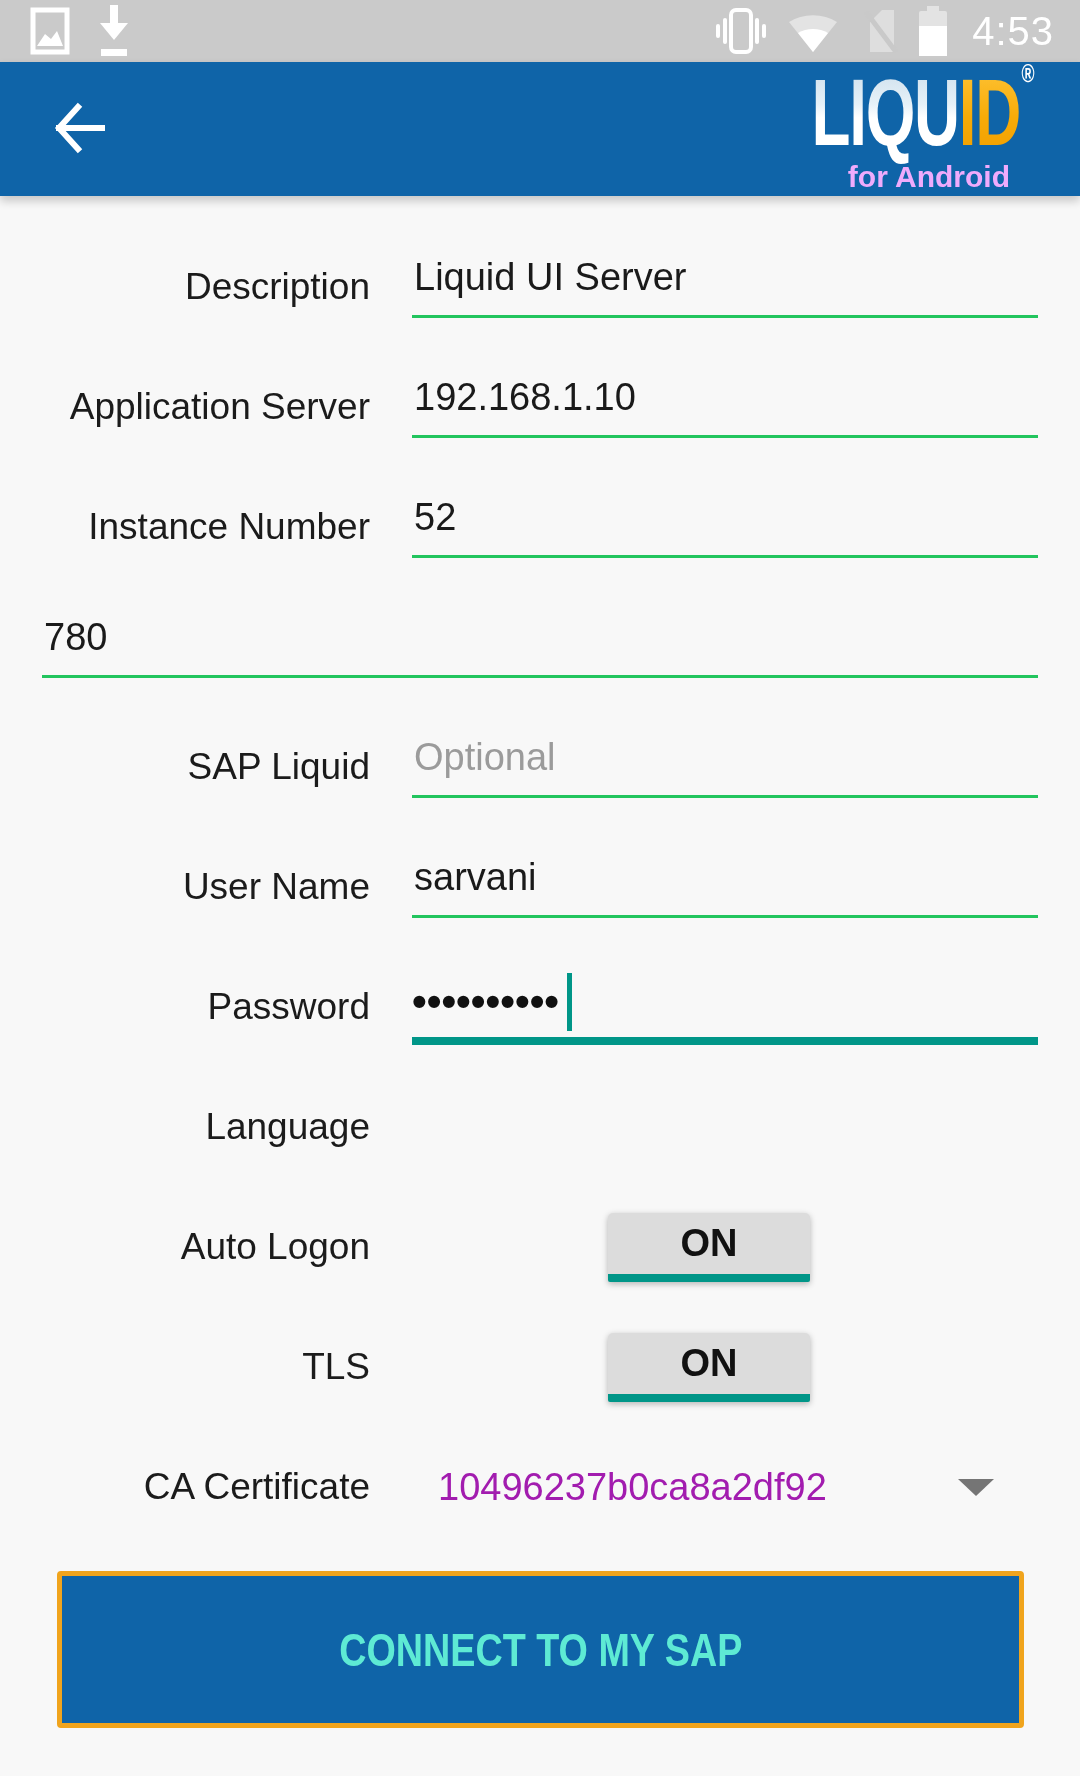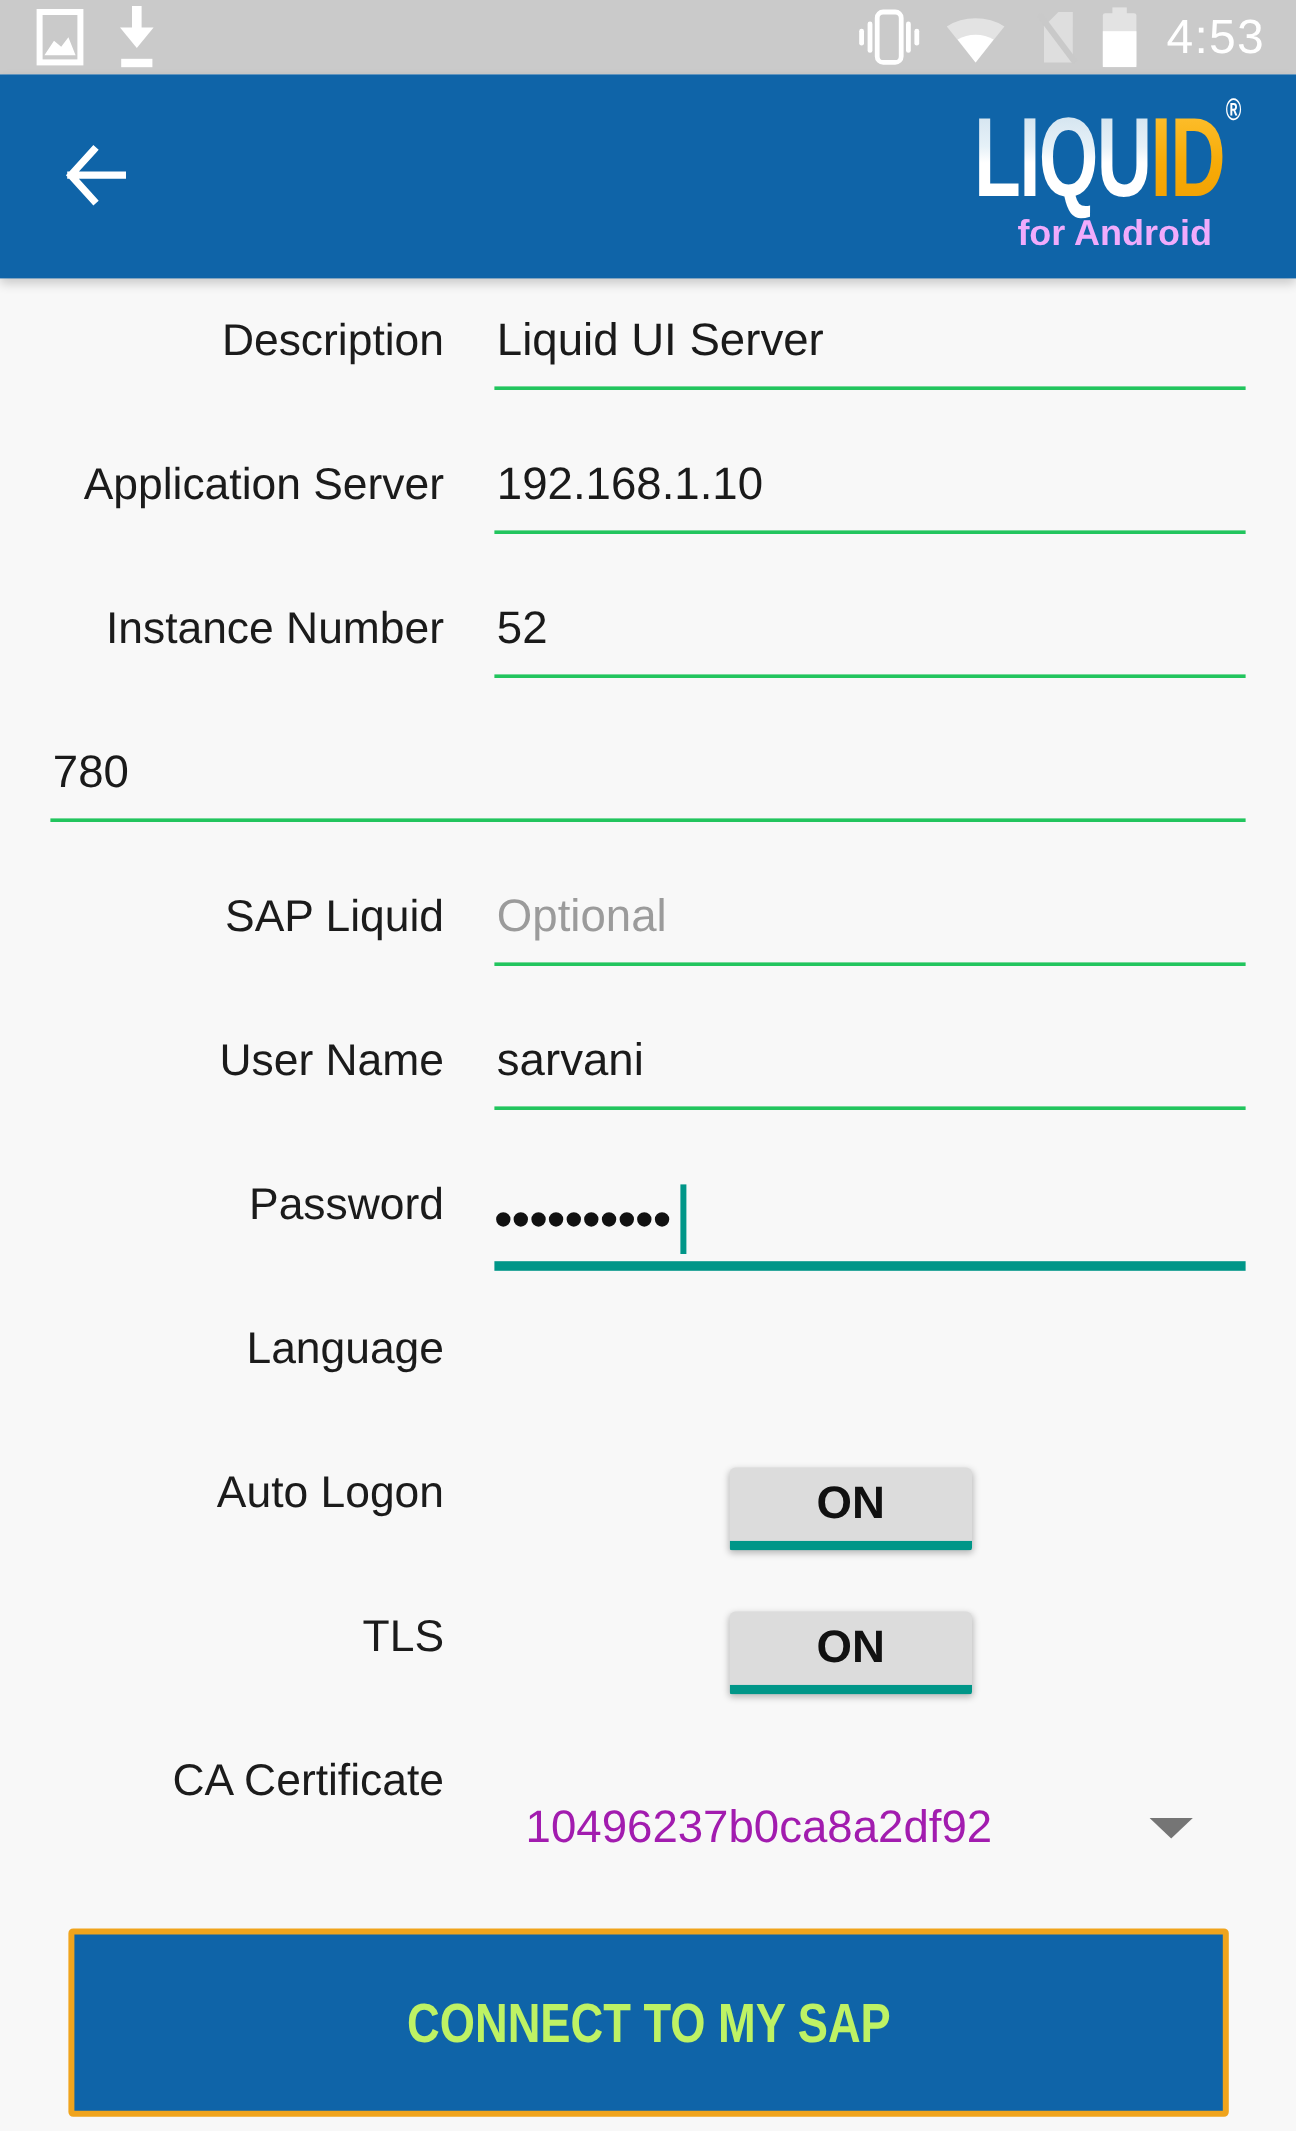"LIQUID®" .appbar { height: 170px -> 134px }
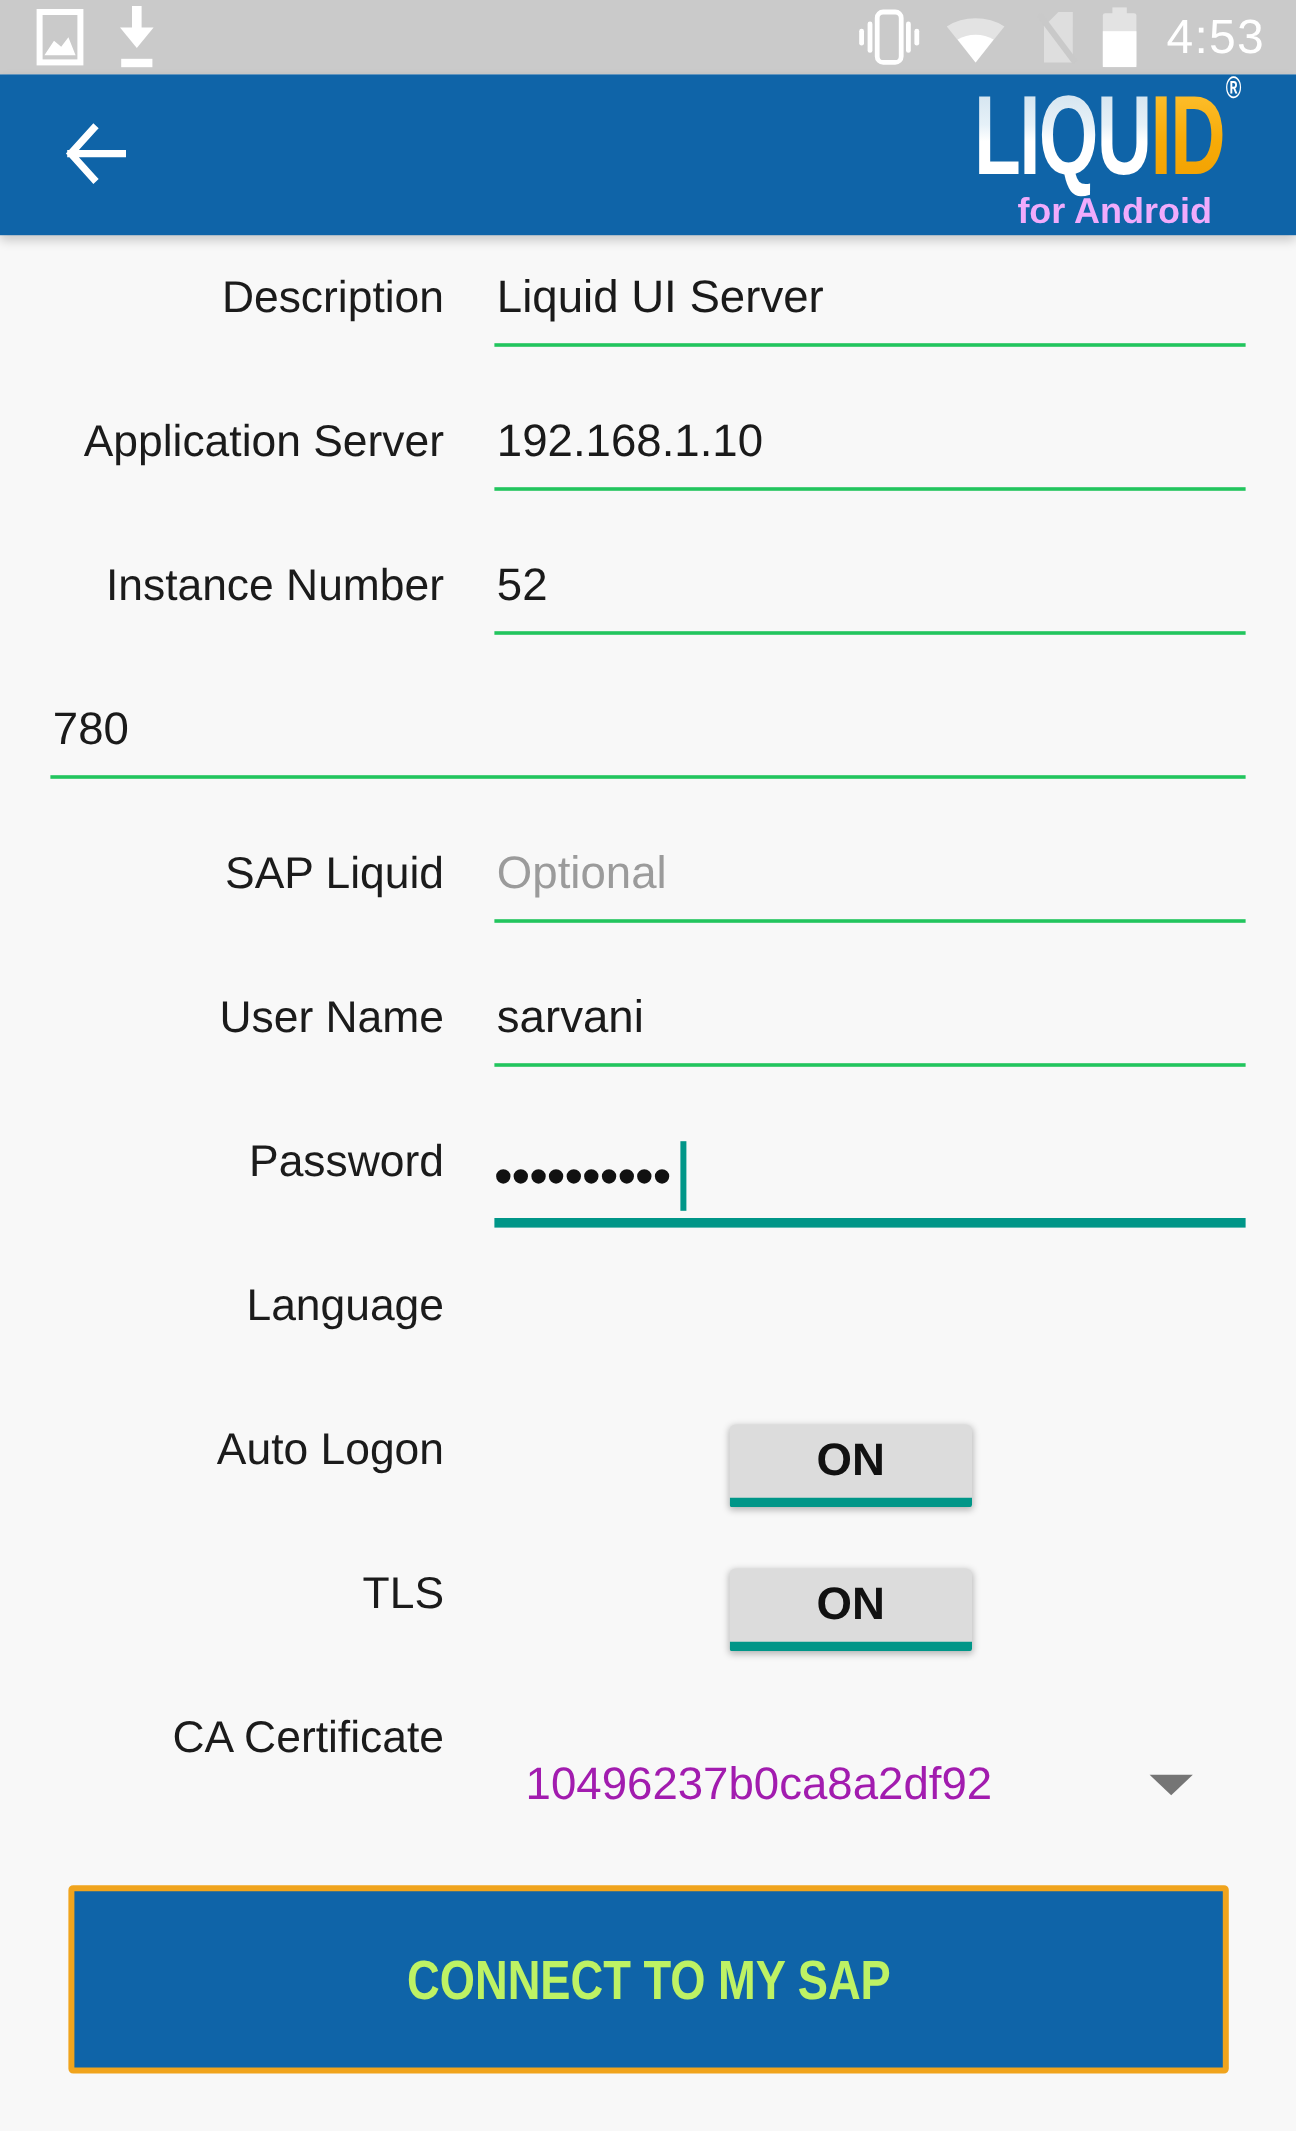"Description" .row { align-items: none -> center }
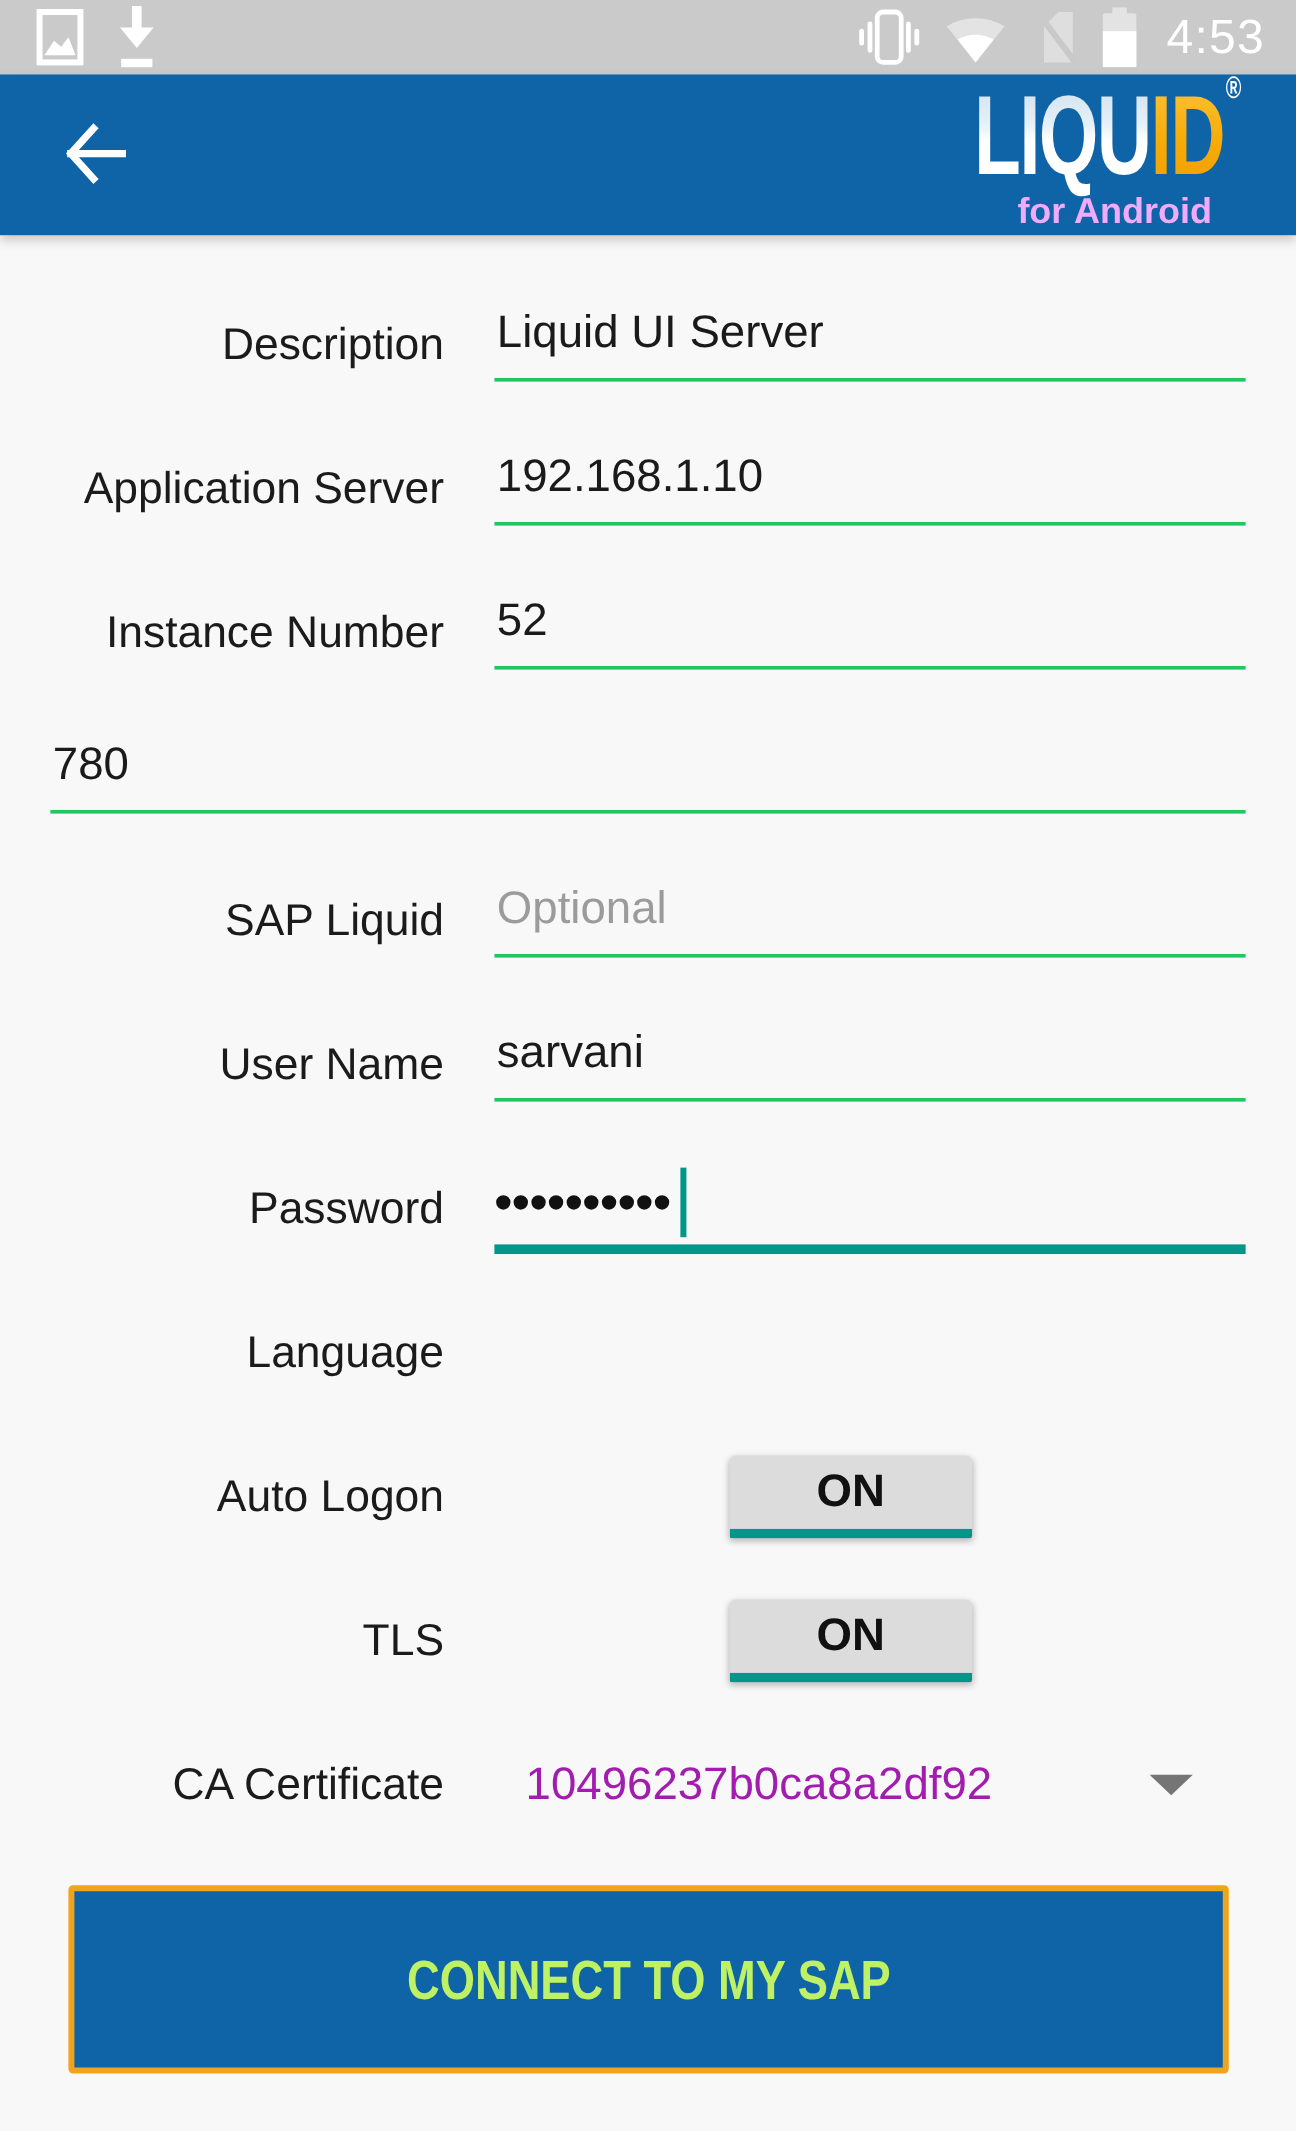"CONNECT TO MY SAP" .connect { color: #bef264 -> #5eead4 }
